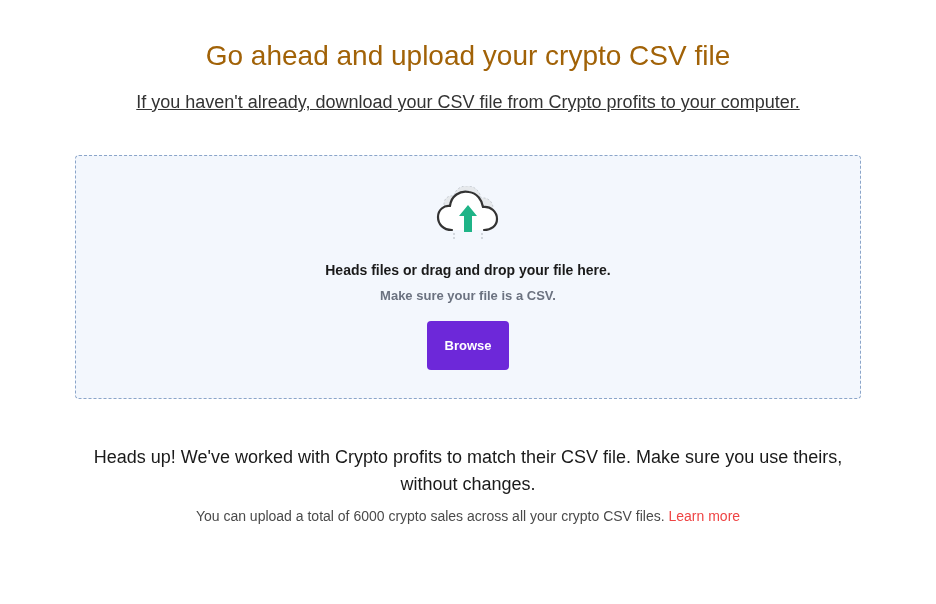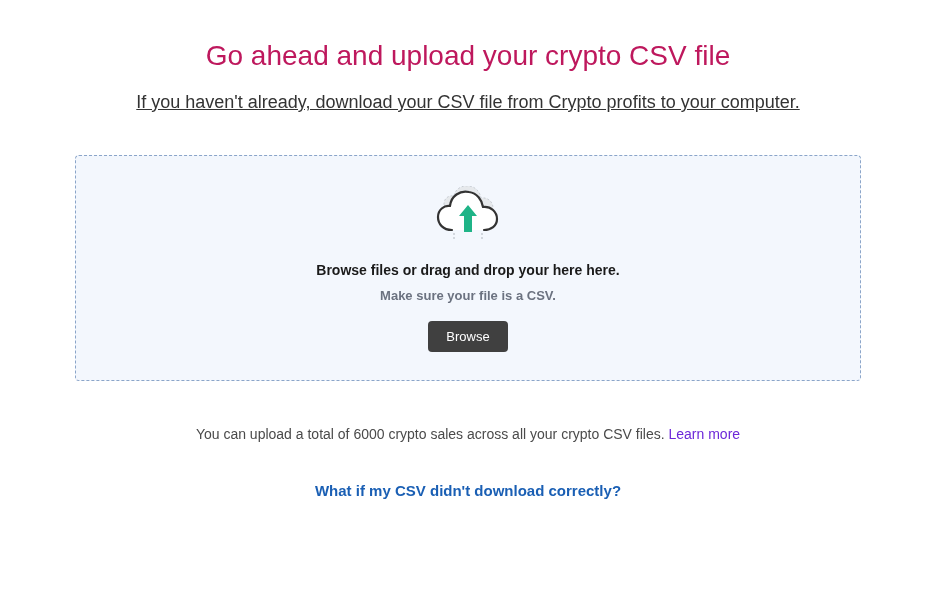"Go ahead and upload your" .page-title { color: #be185d -> #a16207 }
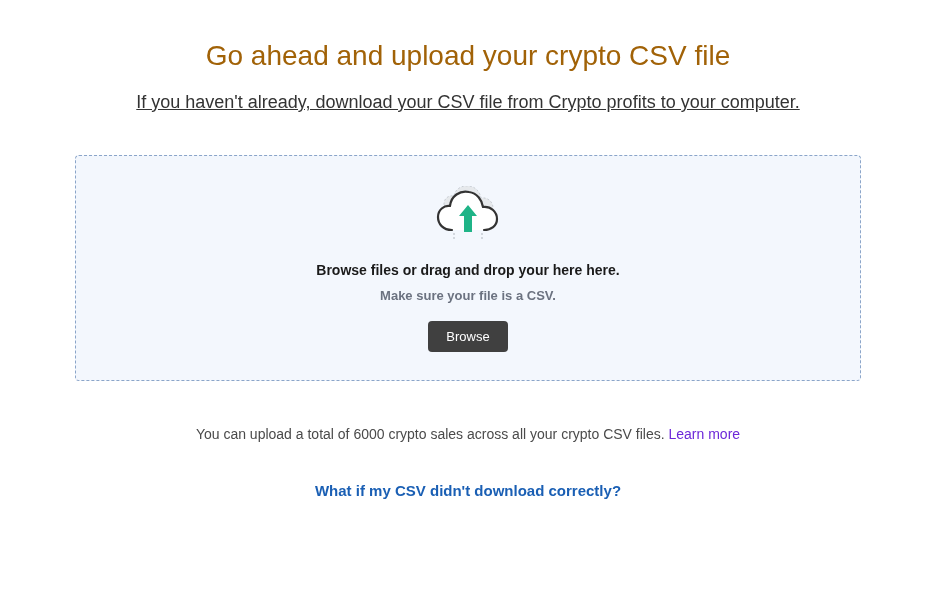"Browse files or drag and" div.dropzone-title { text: Browse files or drag and drop your here -> Heads files or drag and drop your file }
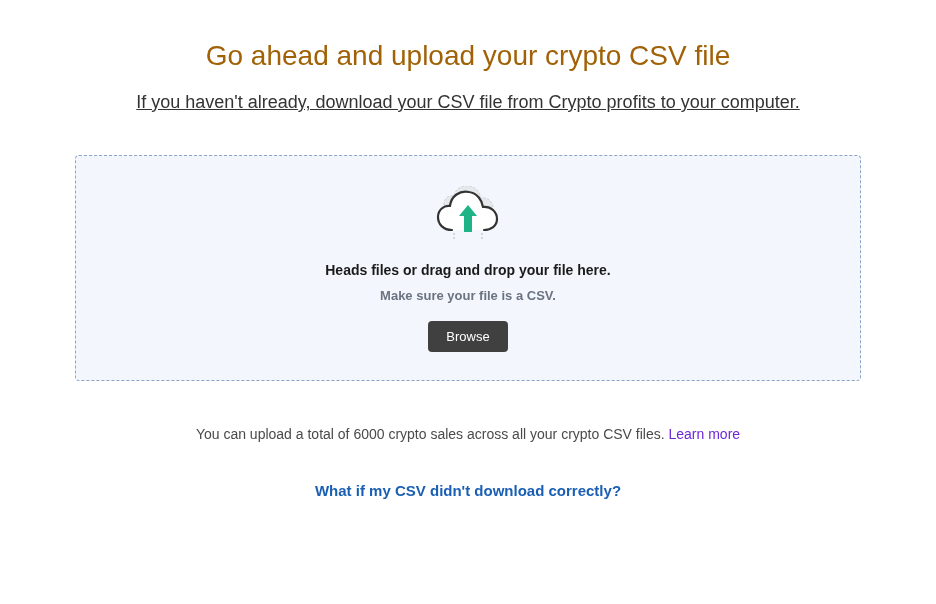"Browse" .browse-button { background-color: #404040 -> #6d28d9; font-weight: 400 -> 700; padding: 8px 18px -> 17px 18px }
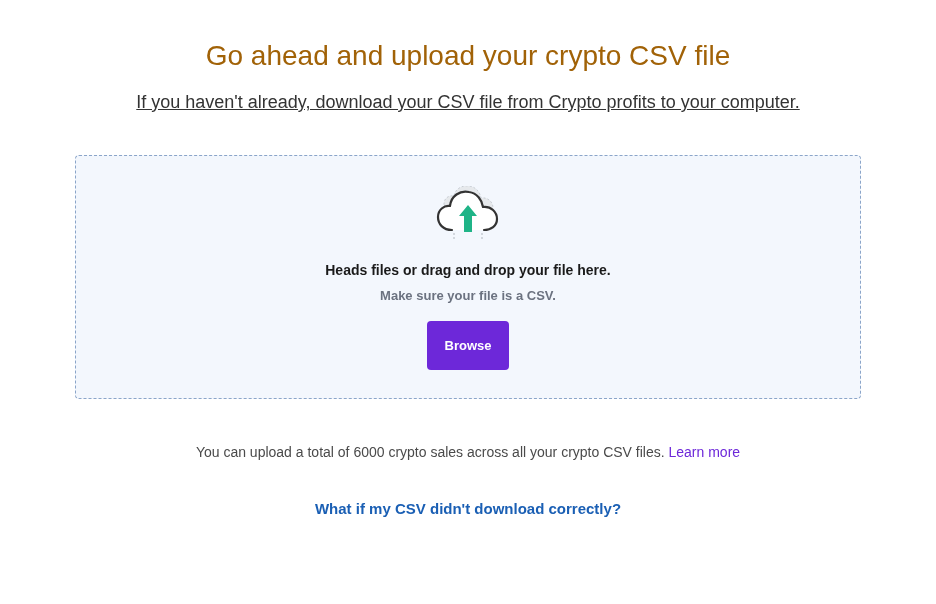"Heads up! We've worked with" p.heads-up { html: none -> <p>Heads up! We've worked with Crypto profits to match their CSV file. Make sure you use theirs, without changes.</p> }
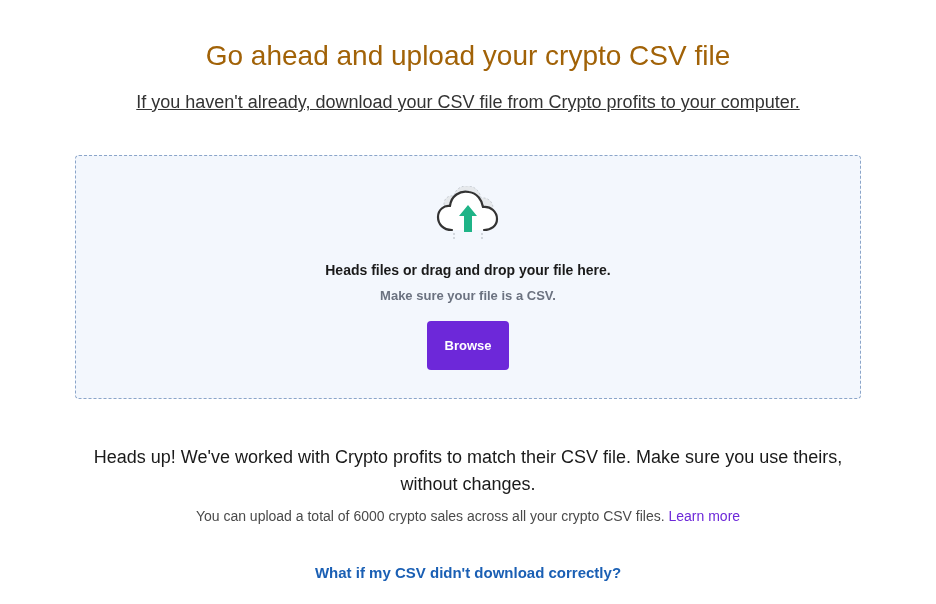"Learn more" .link { color: #6d28d9 -> #ef4444 }
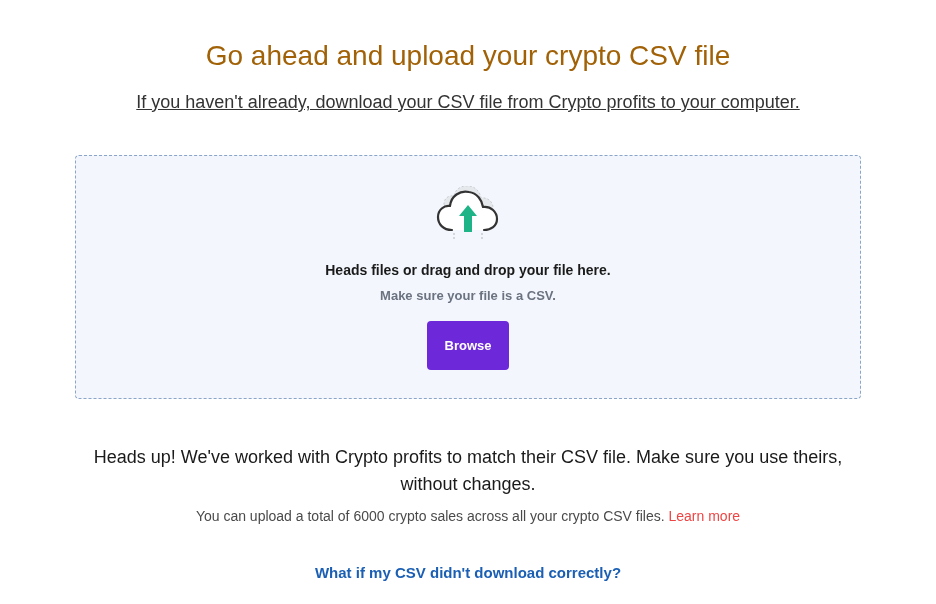"What if my CSV didn't" div.help-link-block { html: <div>What if my CSV didn't download correctly?</div> -> none }
